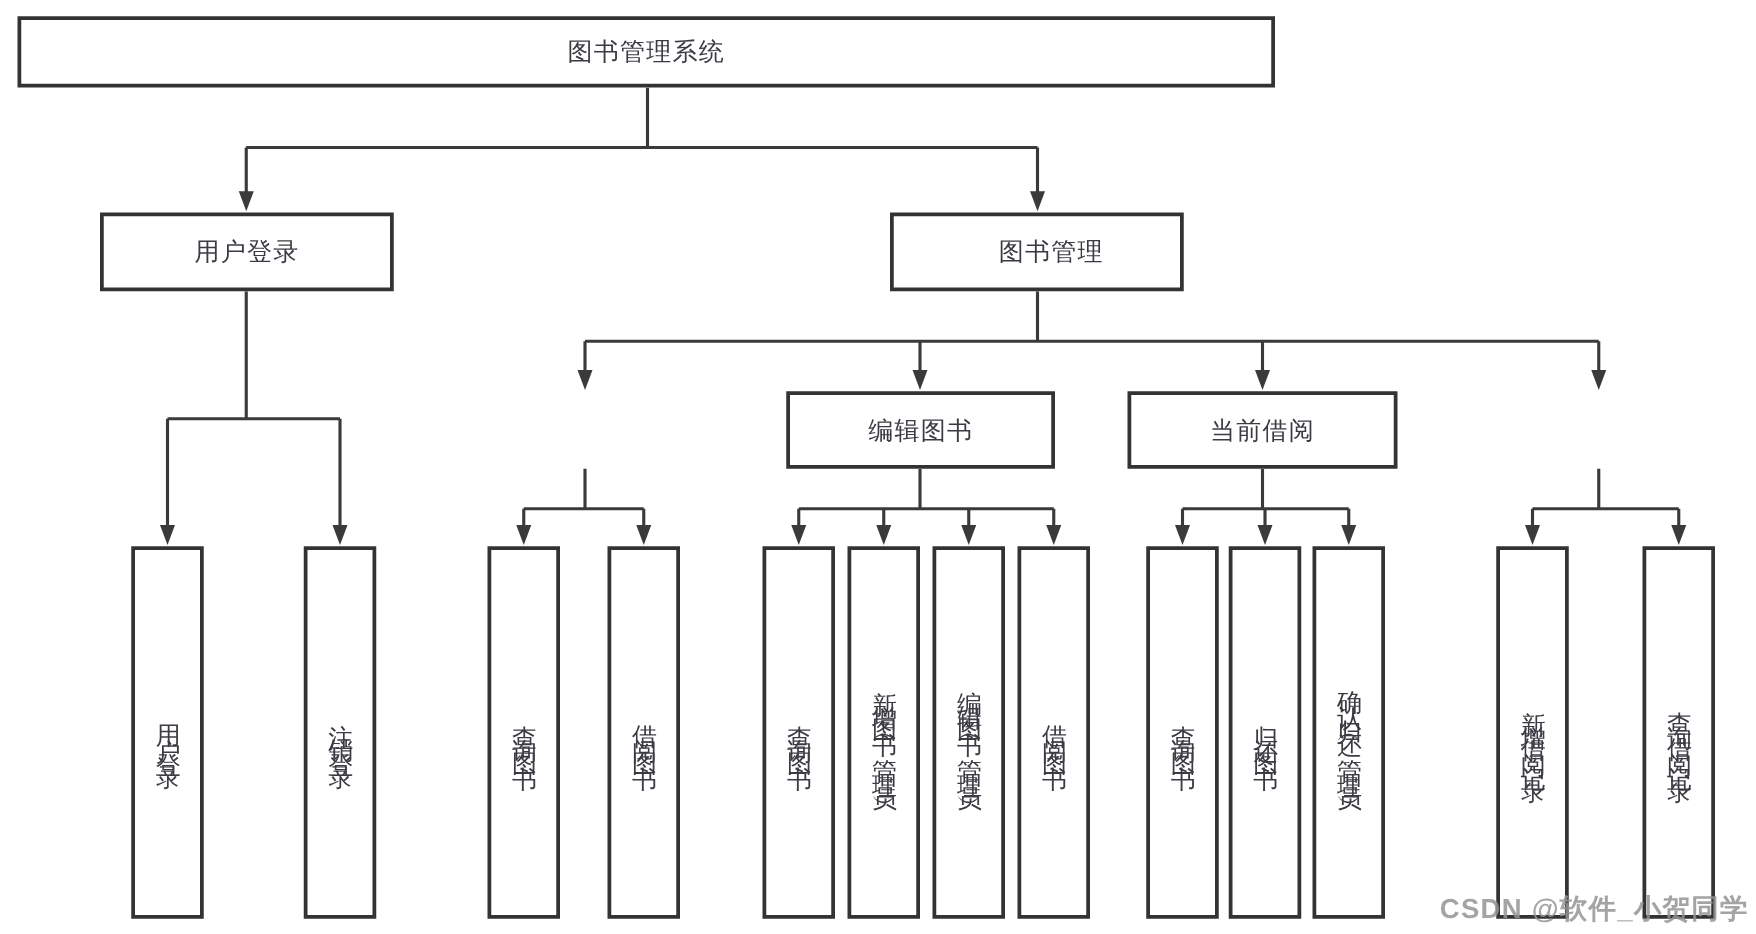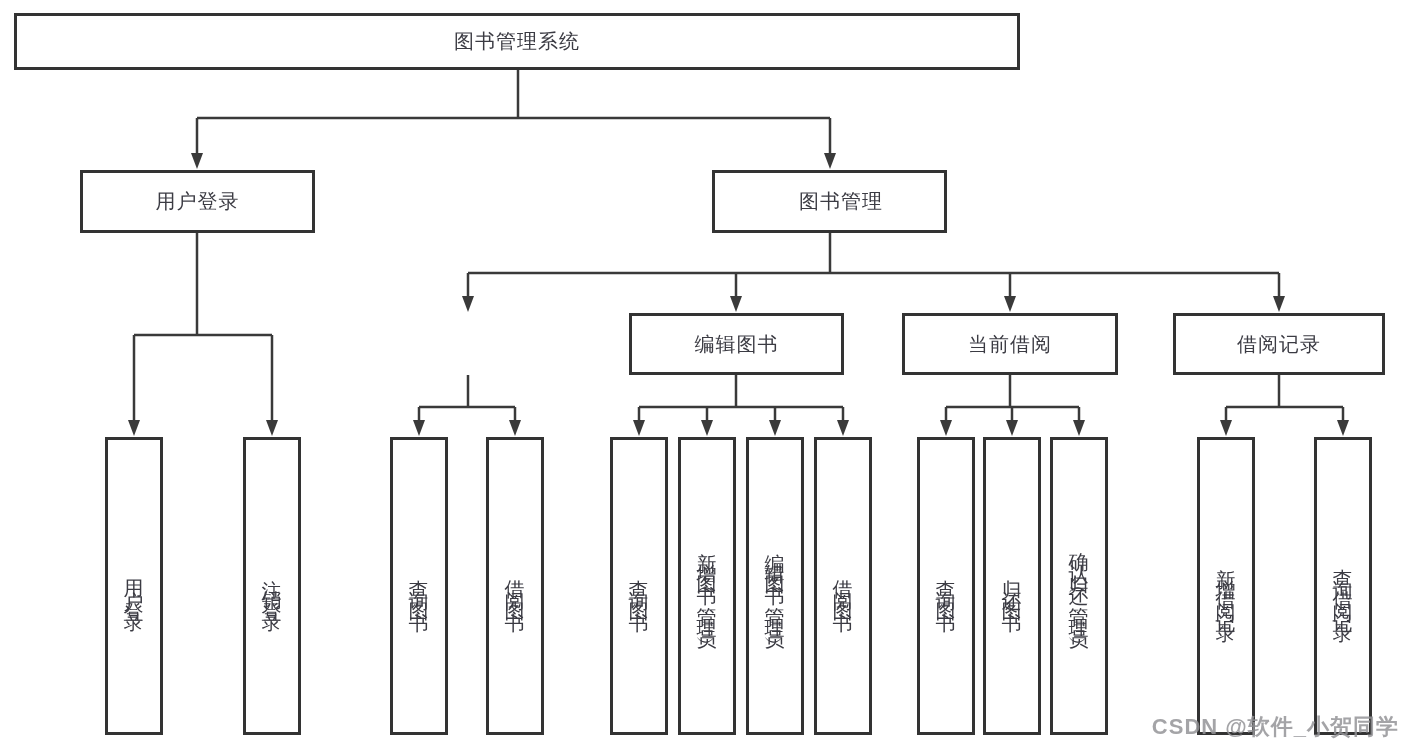"借阅记录" div.node { html: <div>借阅记录</div> -> none }
